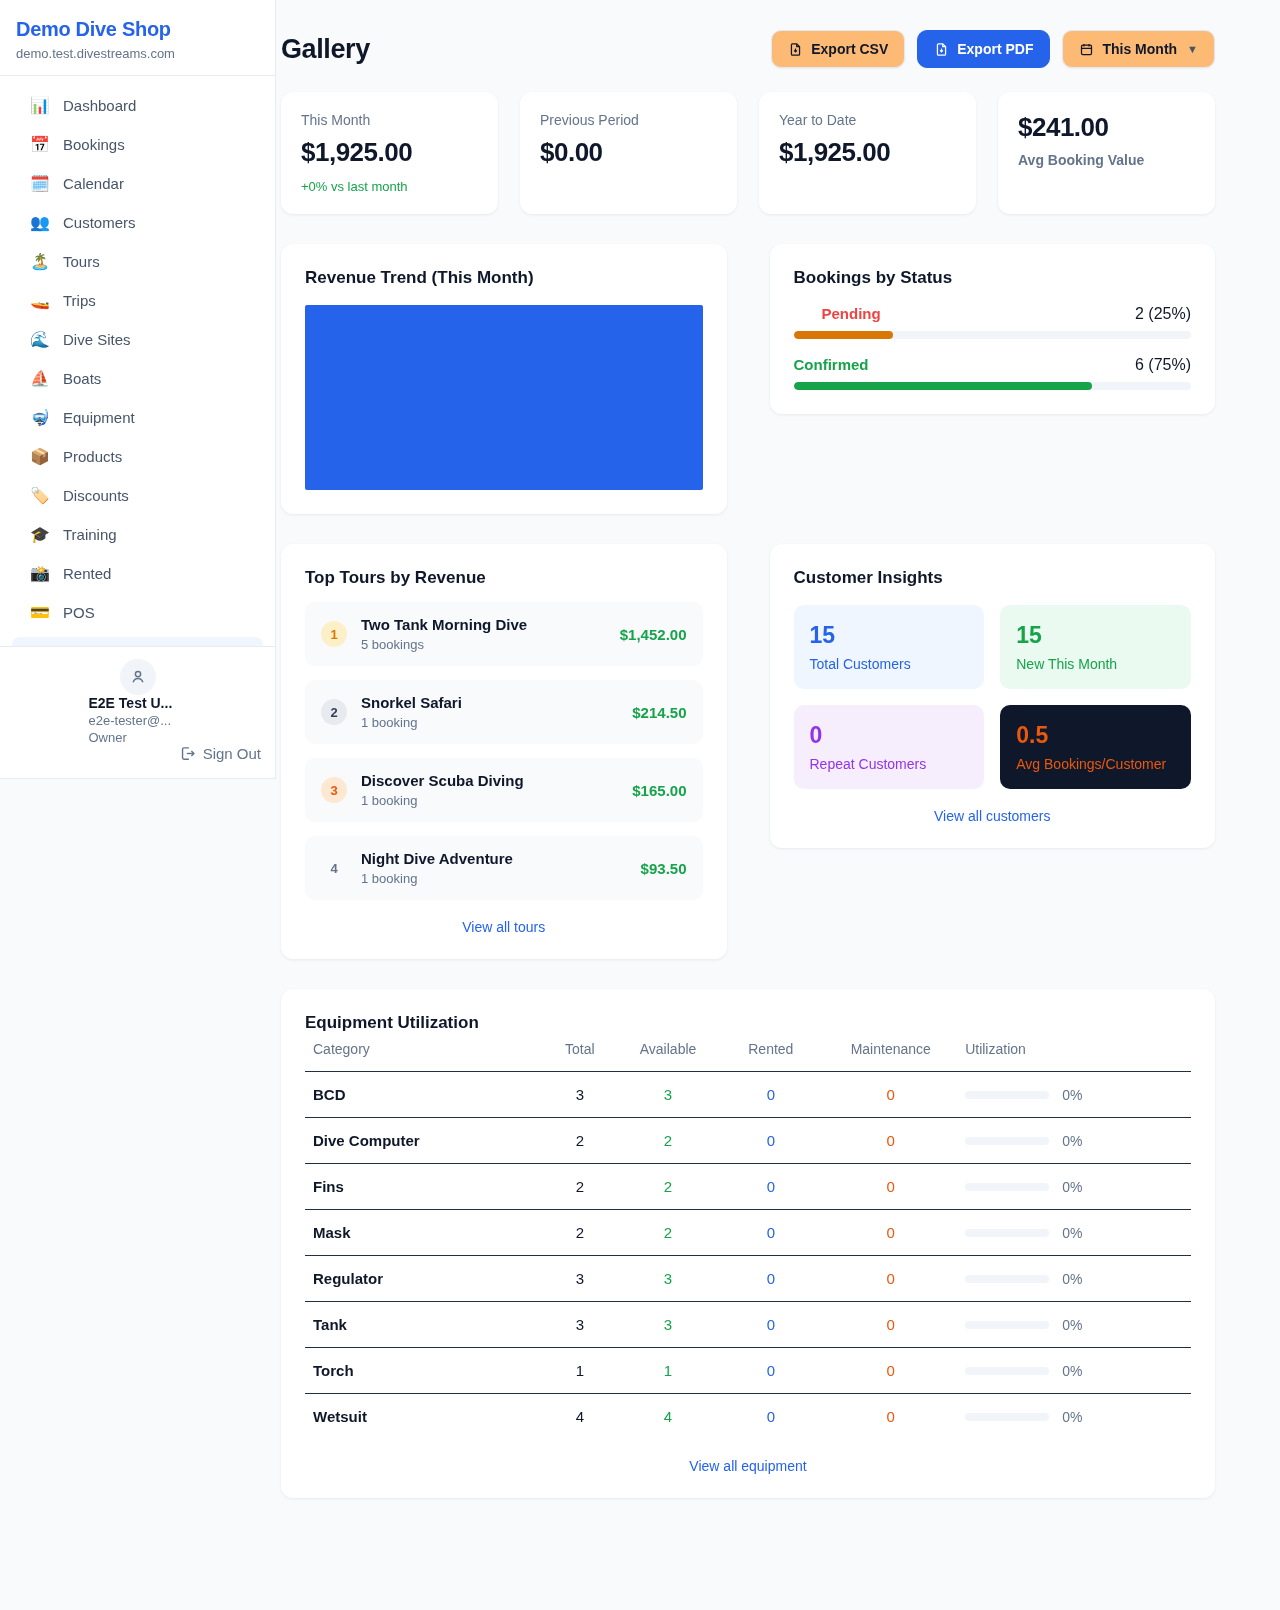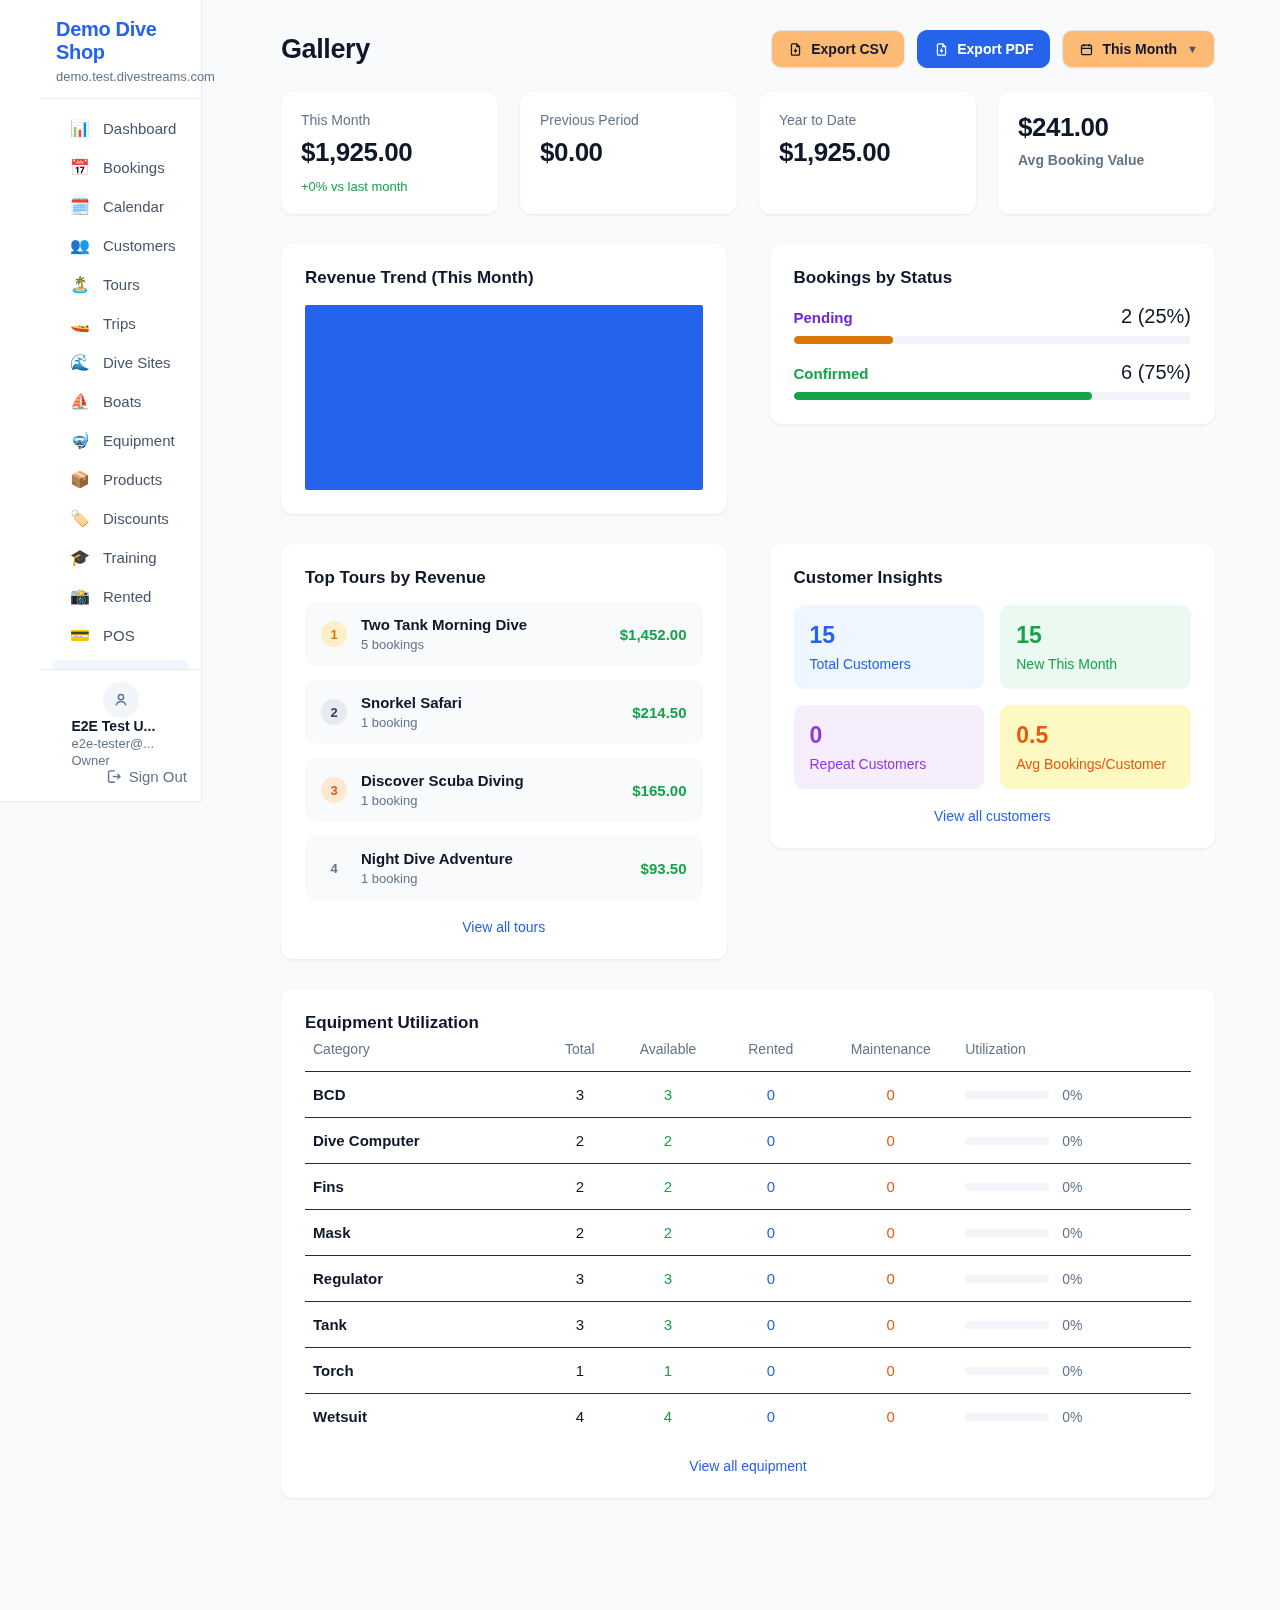"Demo Dive Shop" .sidebar { padding-left: 40px -> none; width: 202px -> 276px }
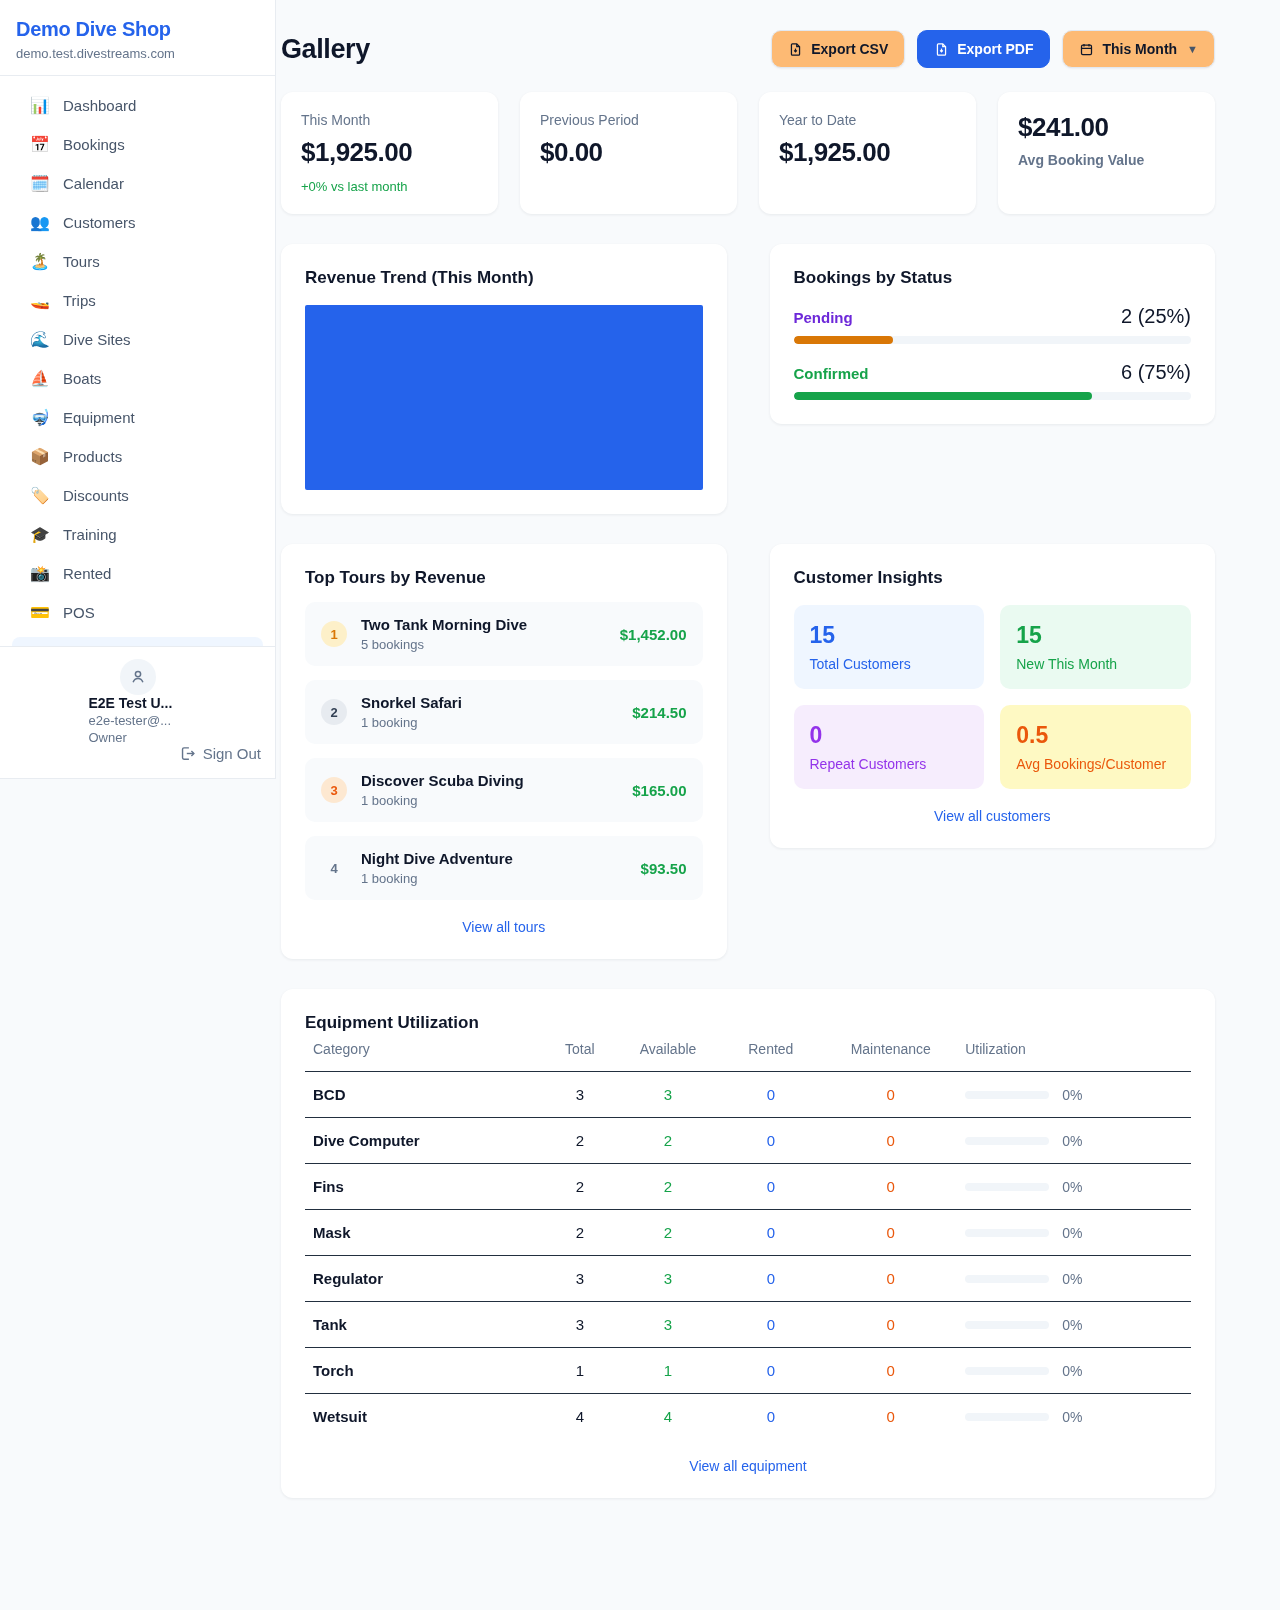"Pending" .status-name.pending { color: #6d28d9 -> #ef4444; margin-left: none -> 28px }
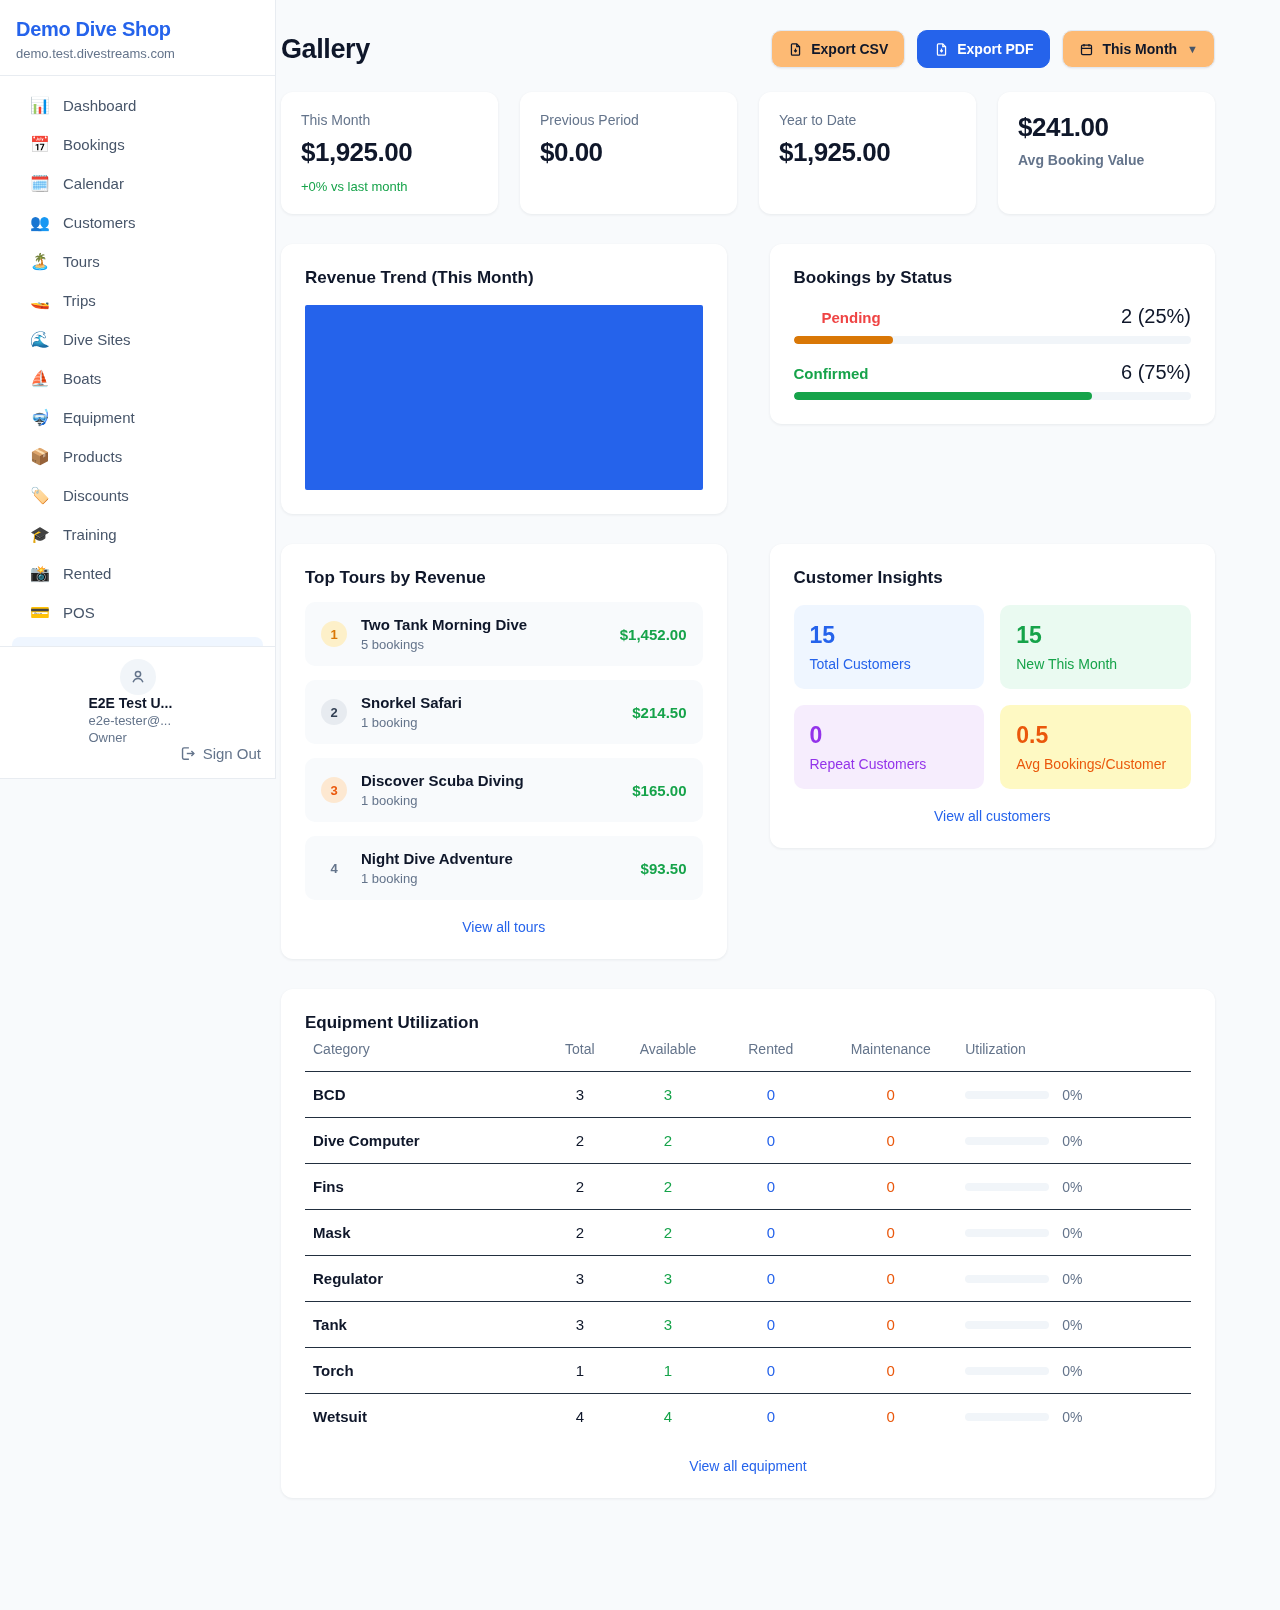"2 (25%)" .status-value { font-size: 20px -> 16px }
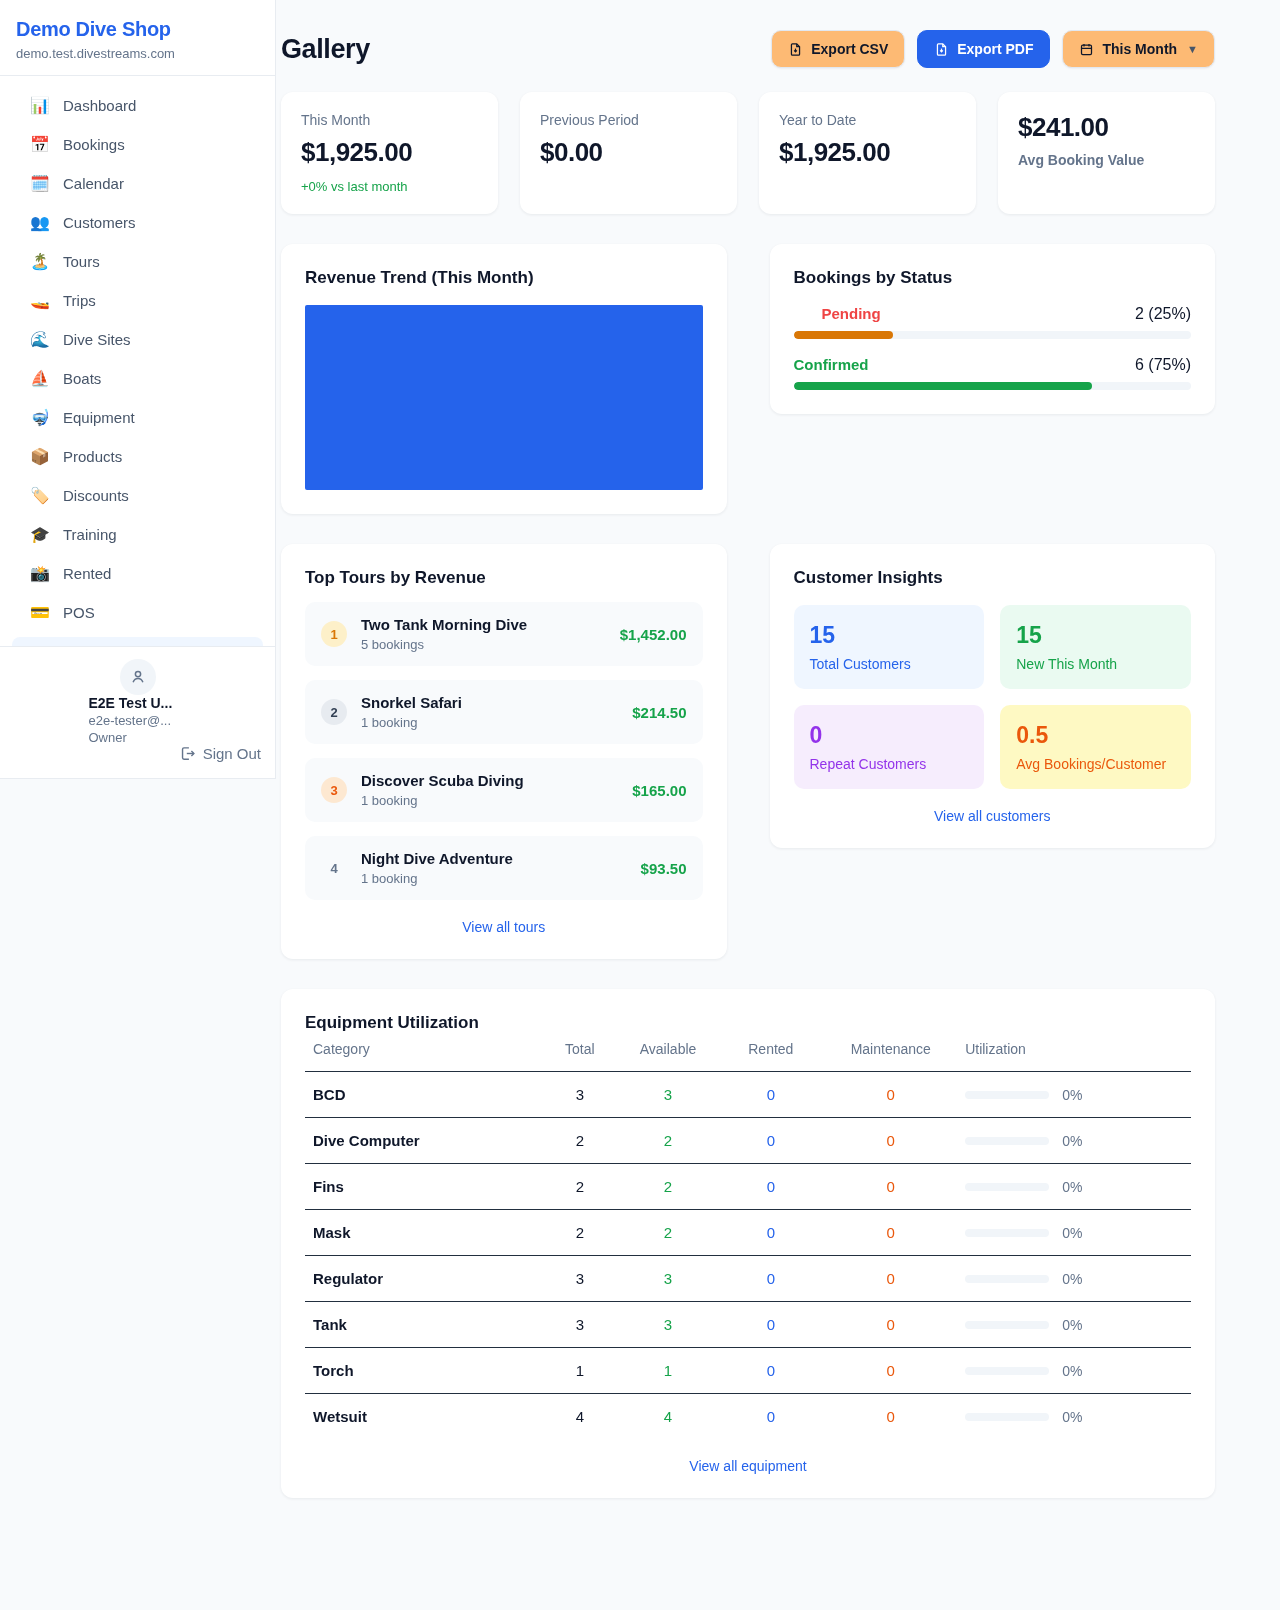"0.5" .ins-orange { background: #fef9c3 -> #0f172a }
